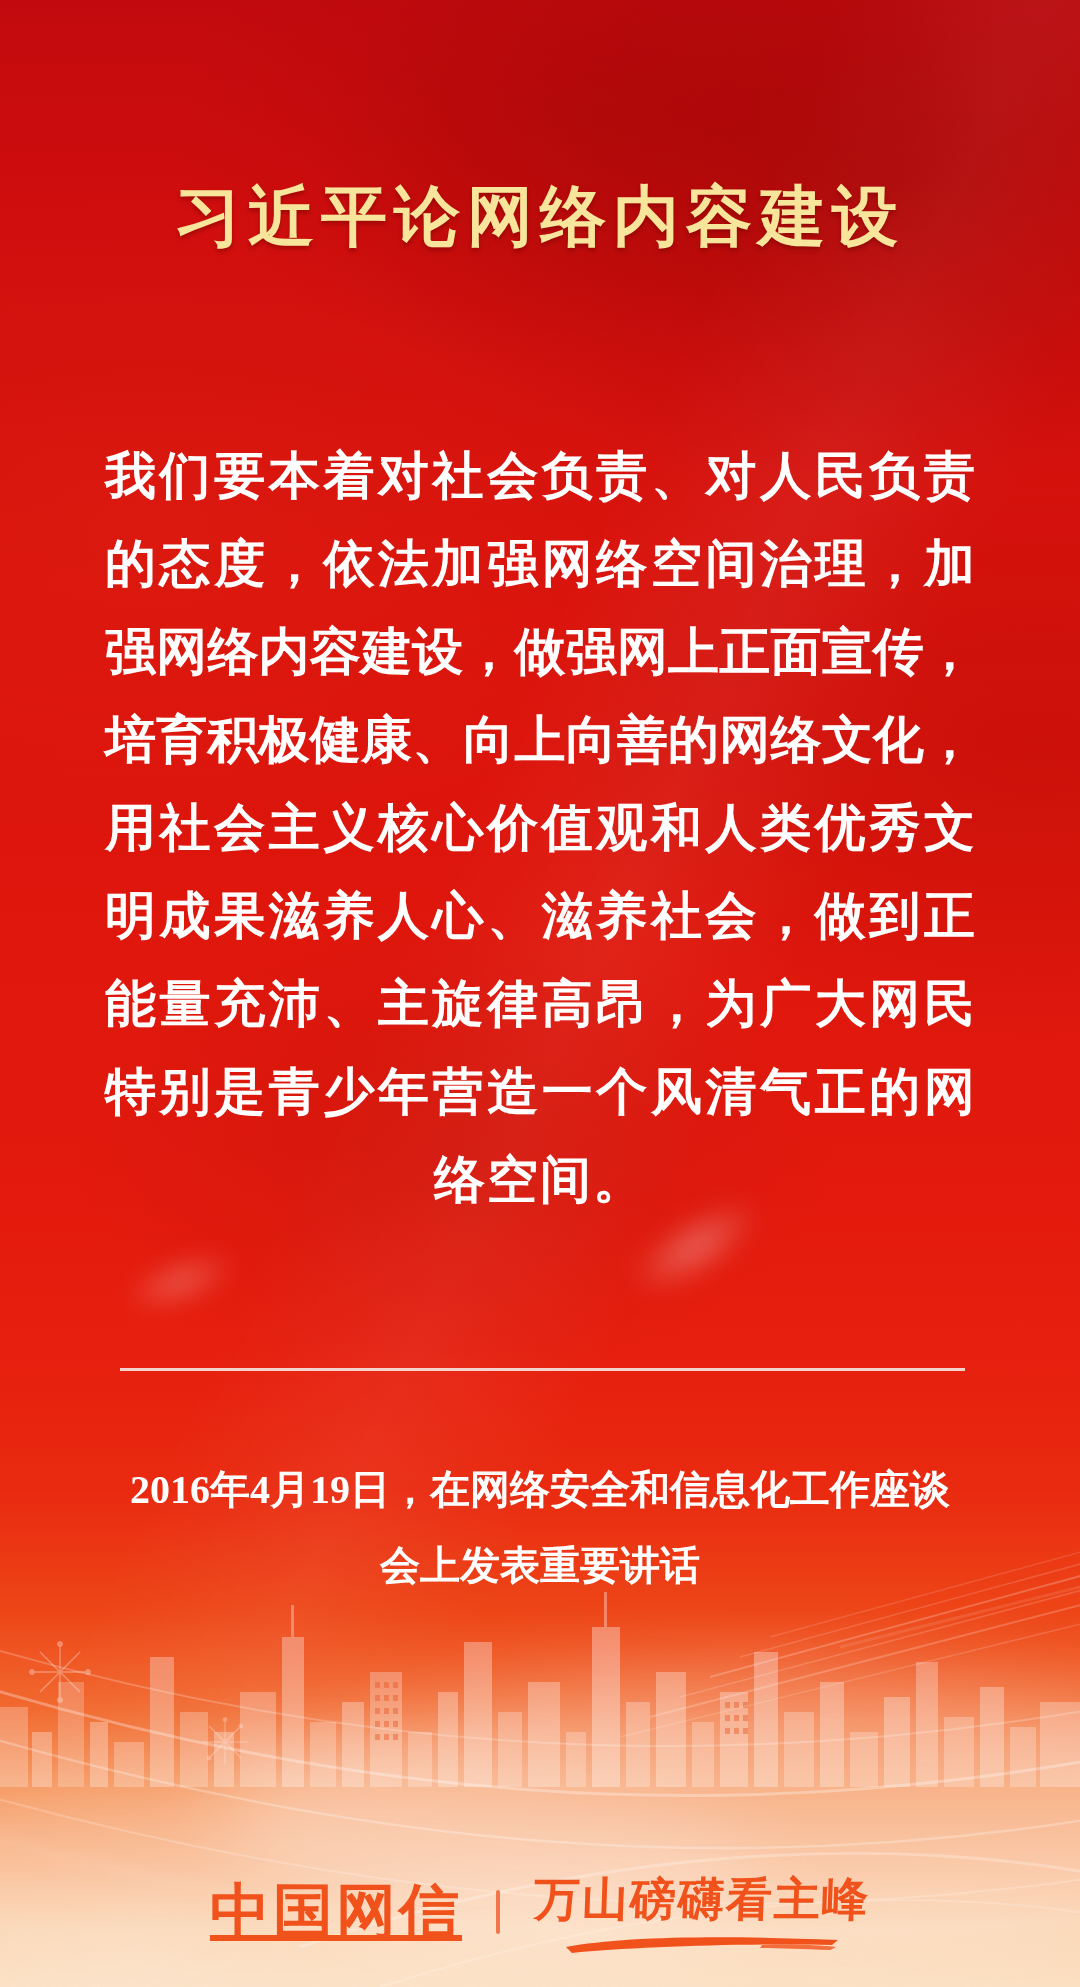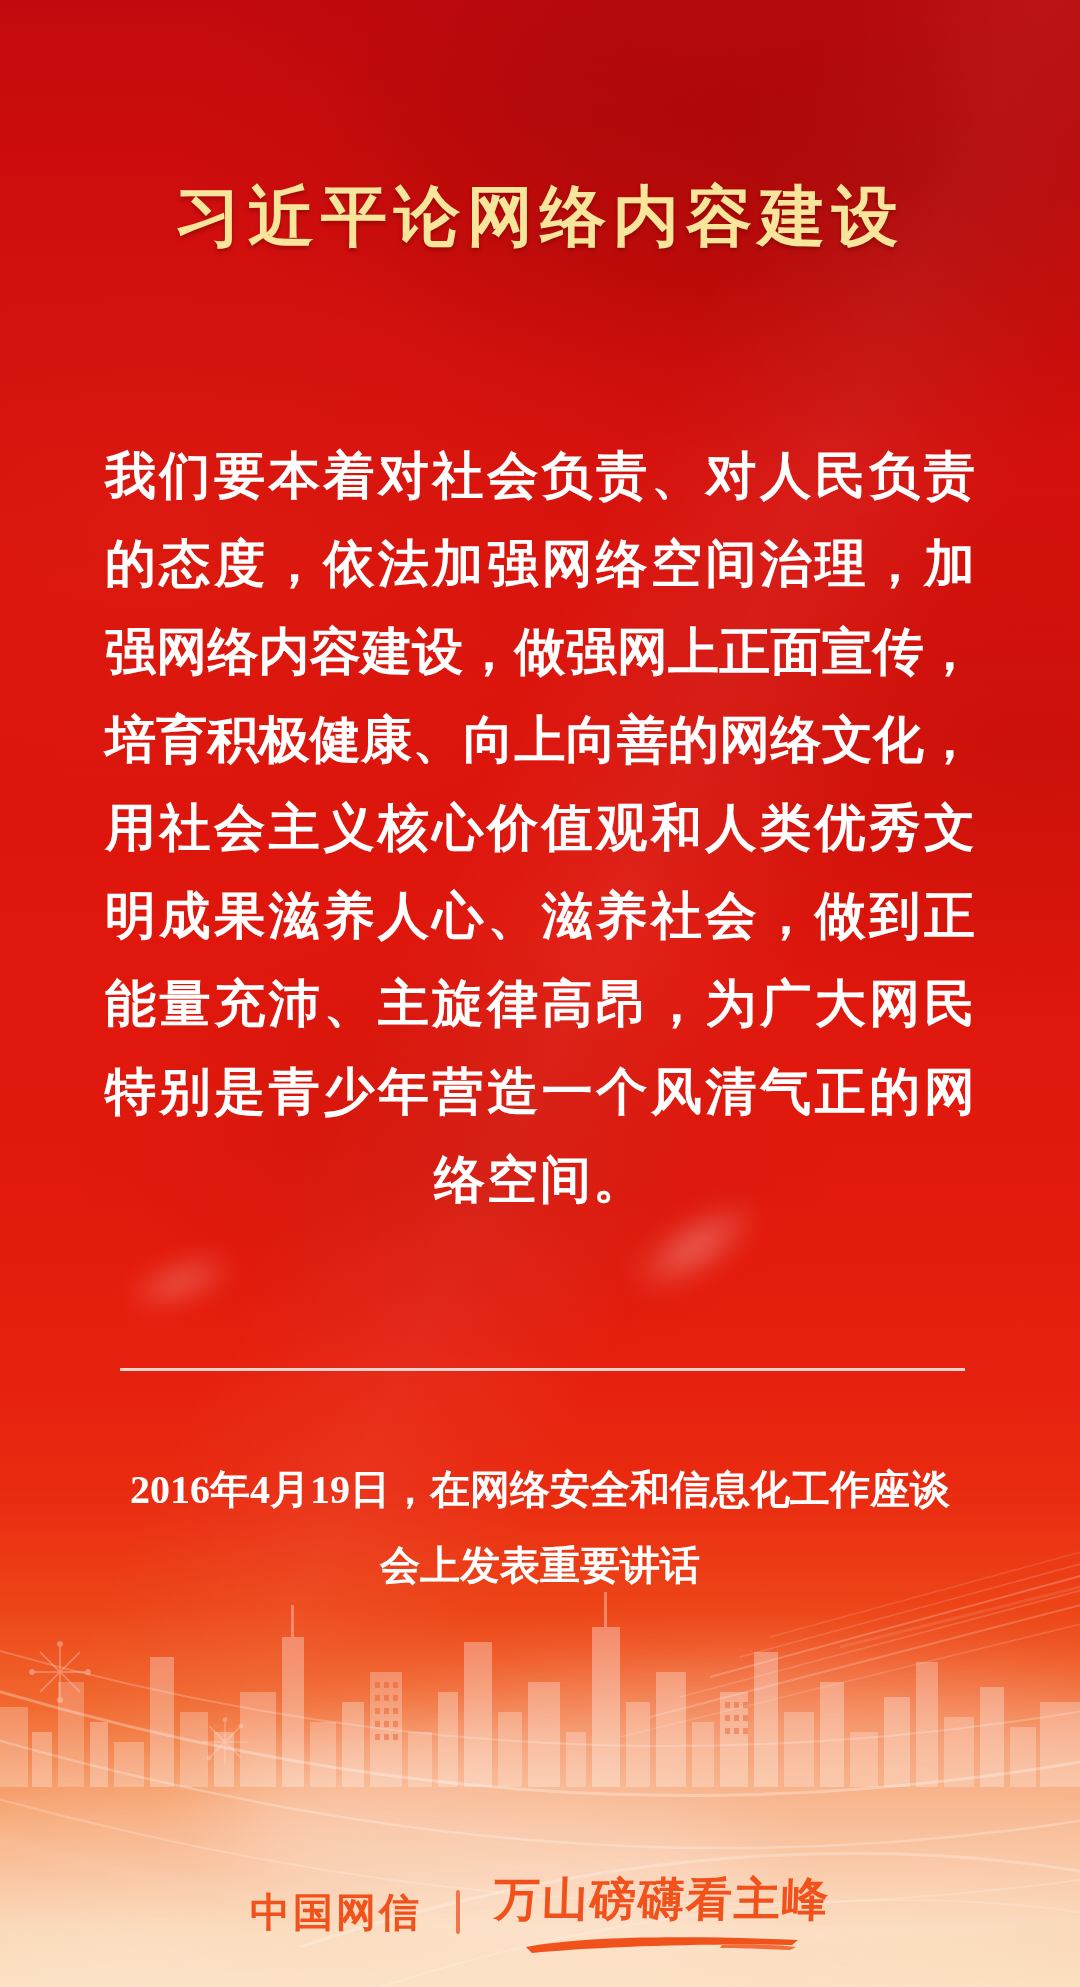"中国网信" .brand { font-size: 40px -> 60px; text-decoration: none -> underline }
